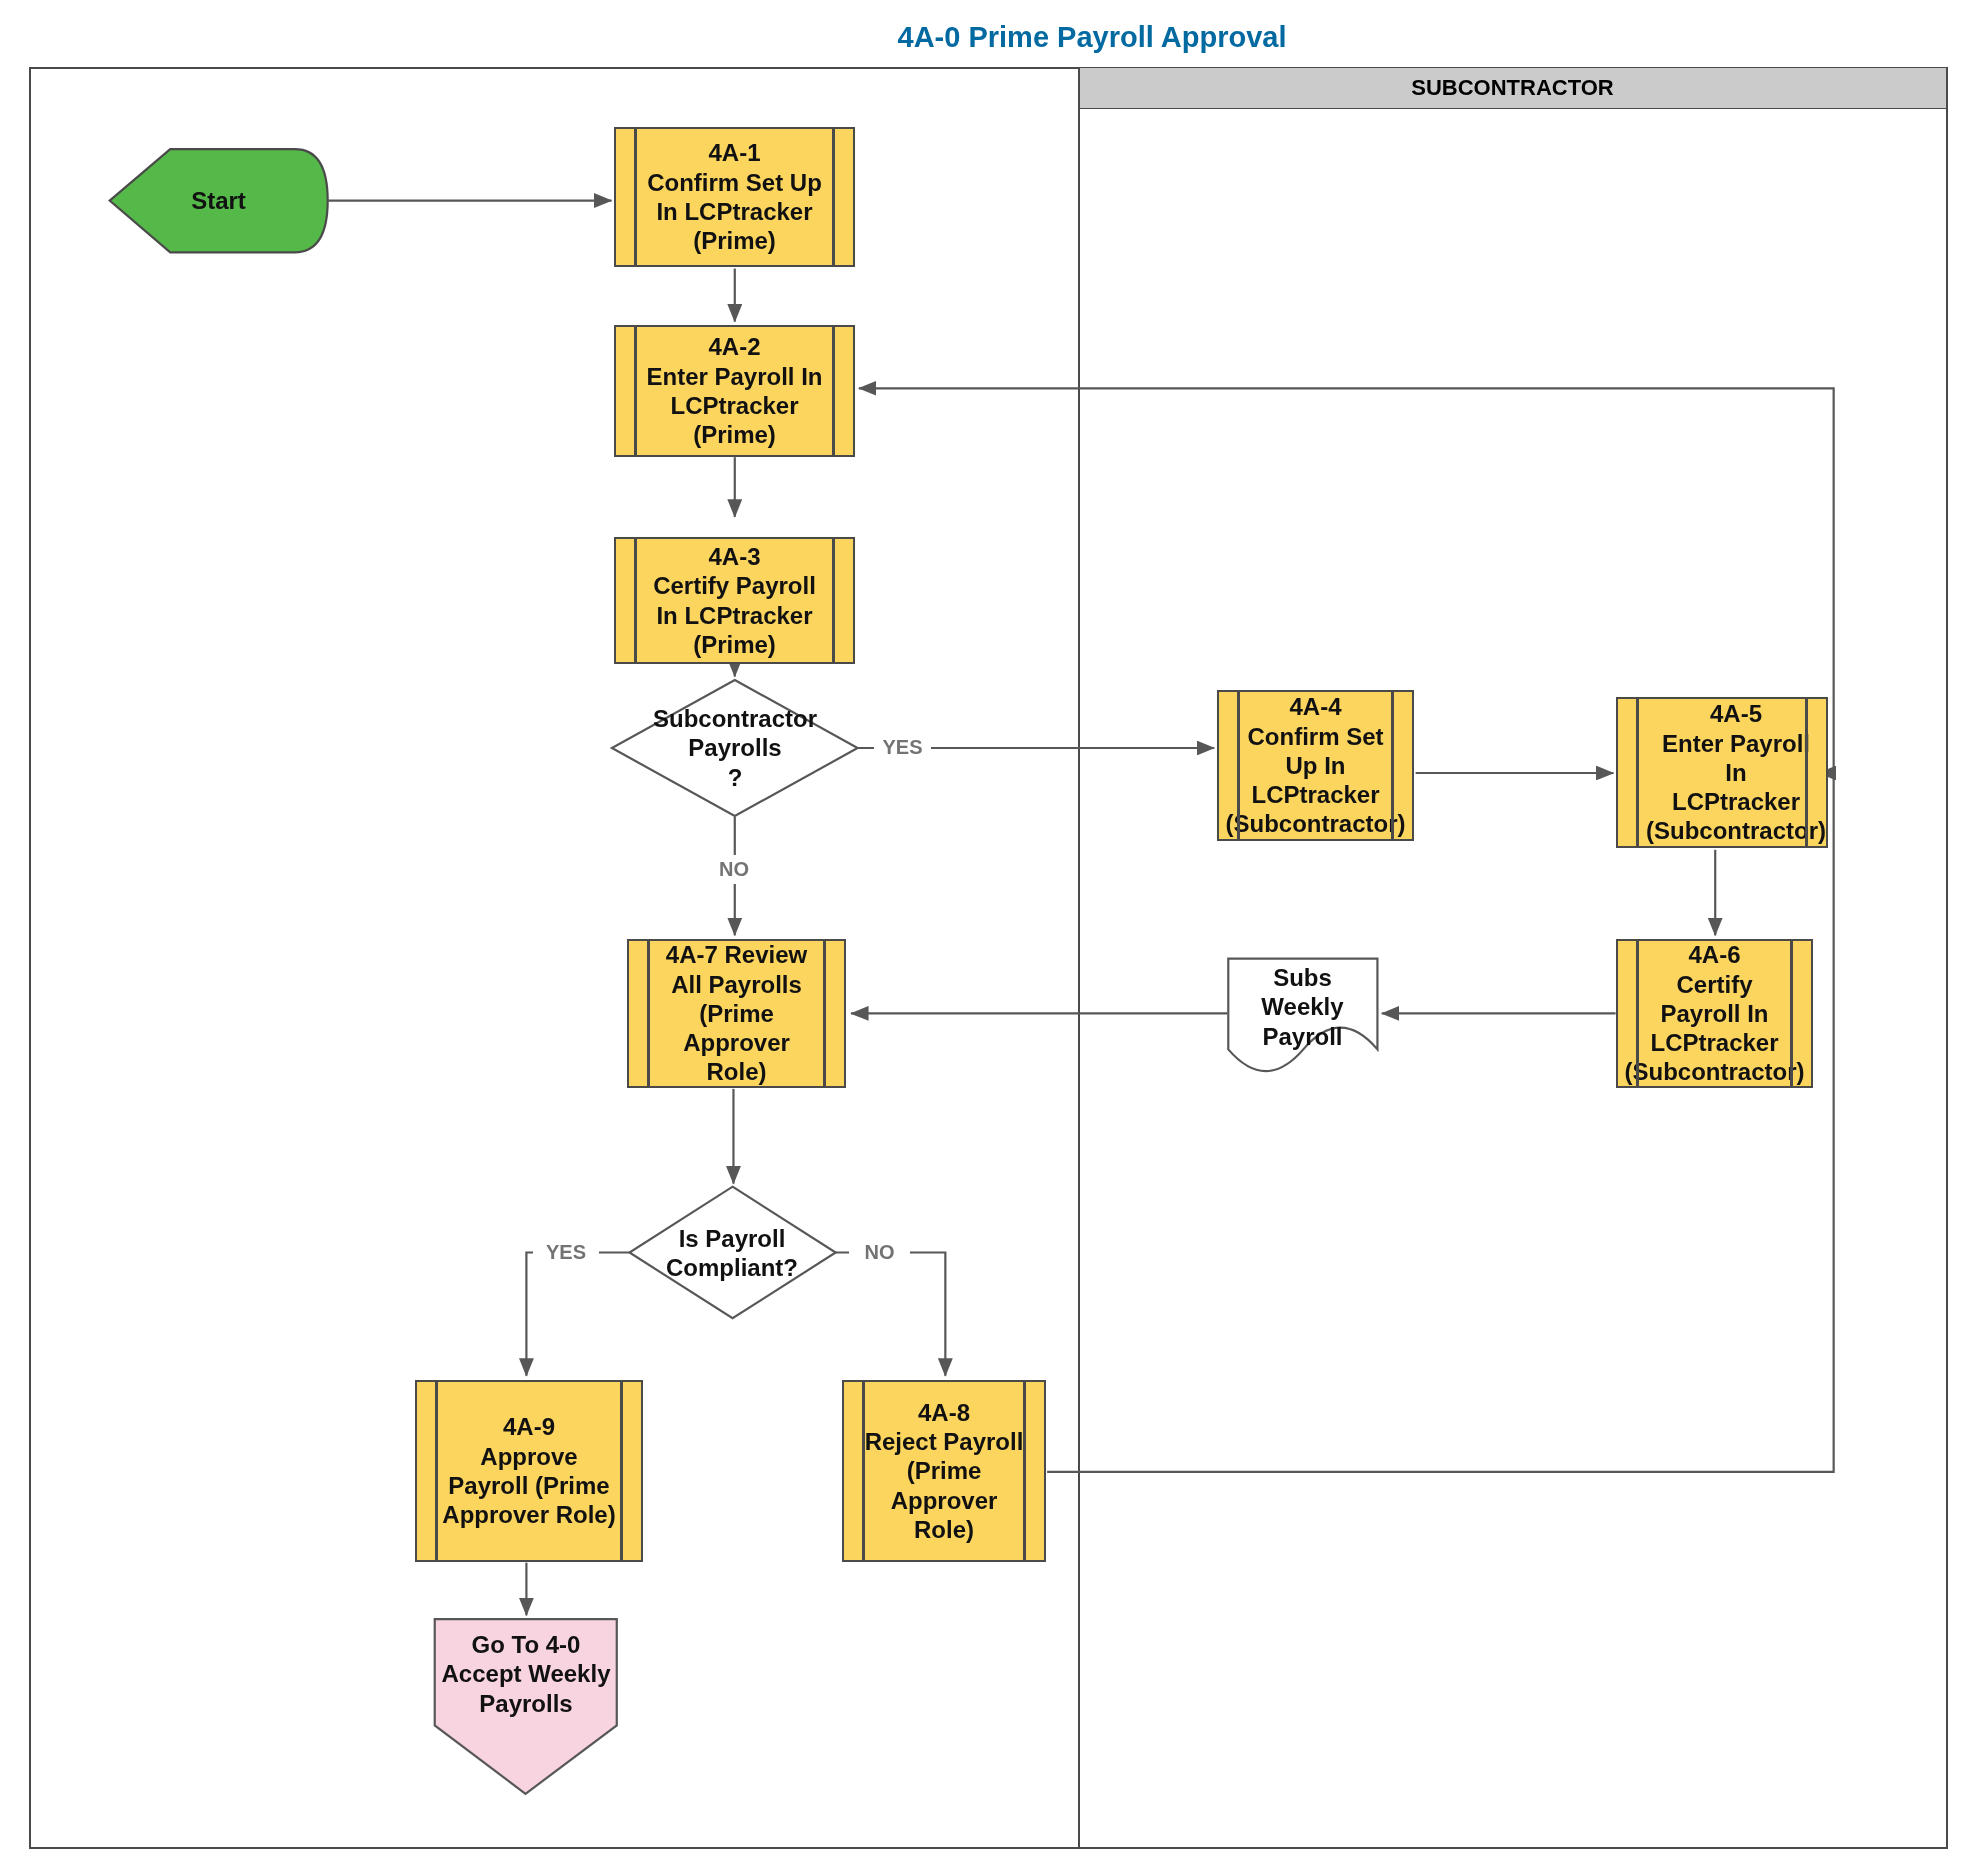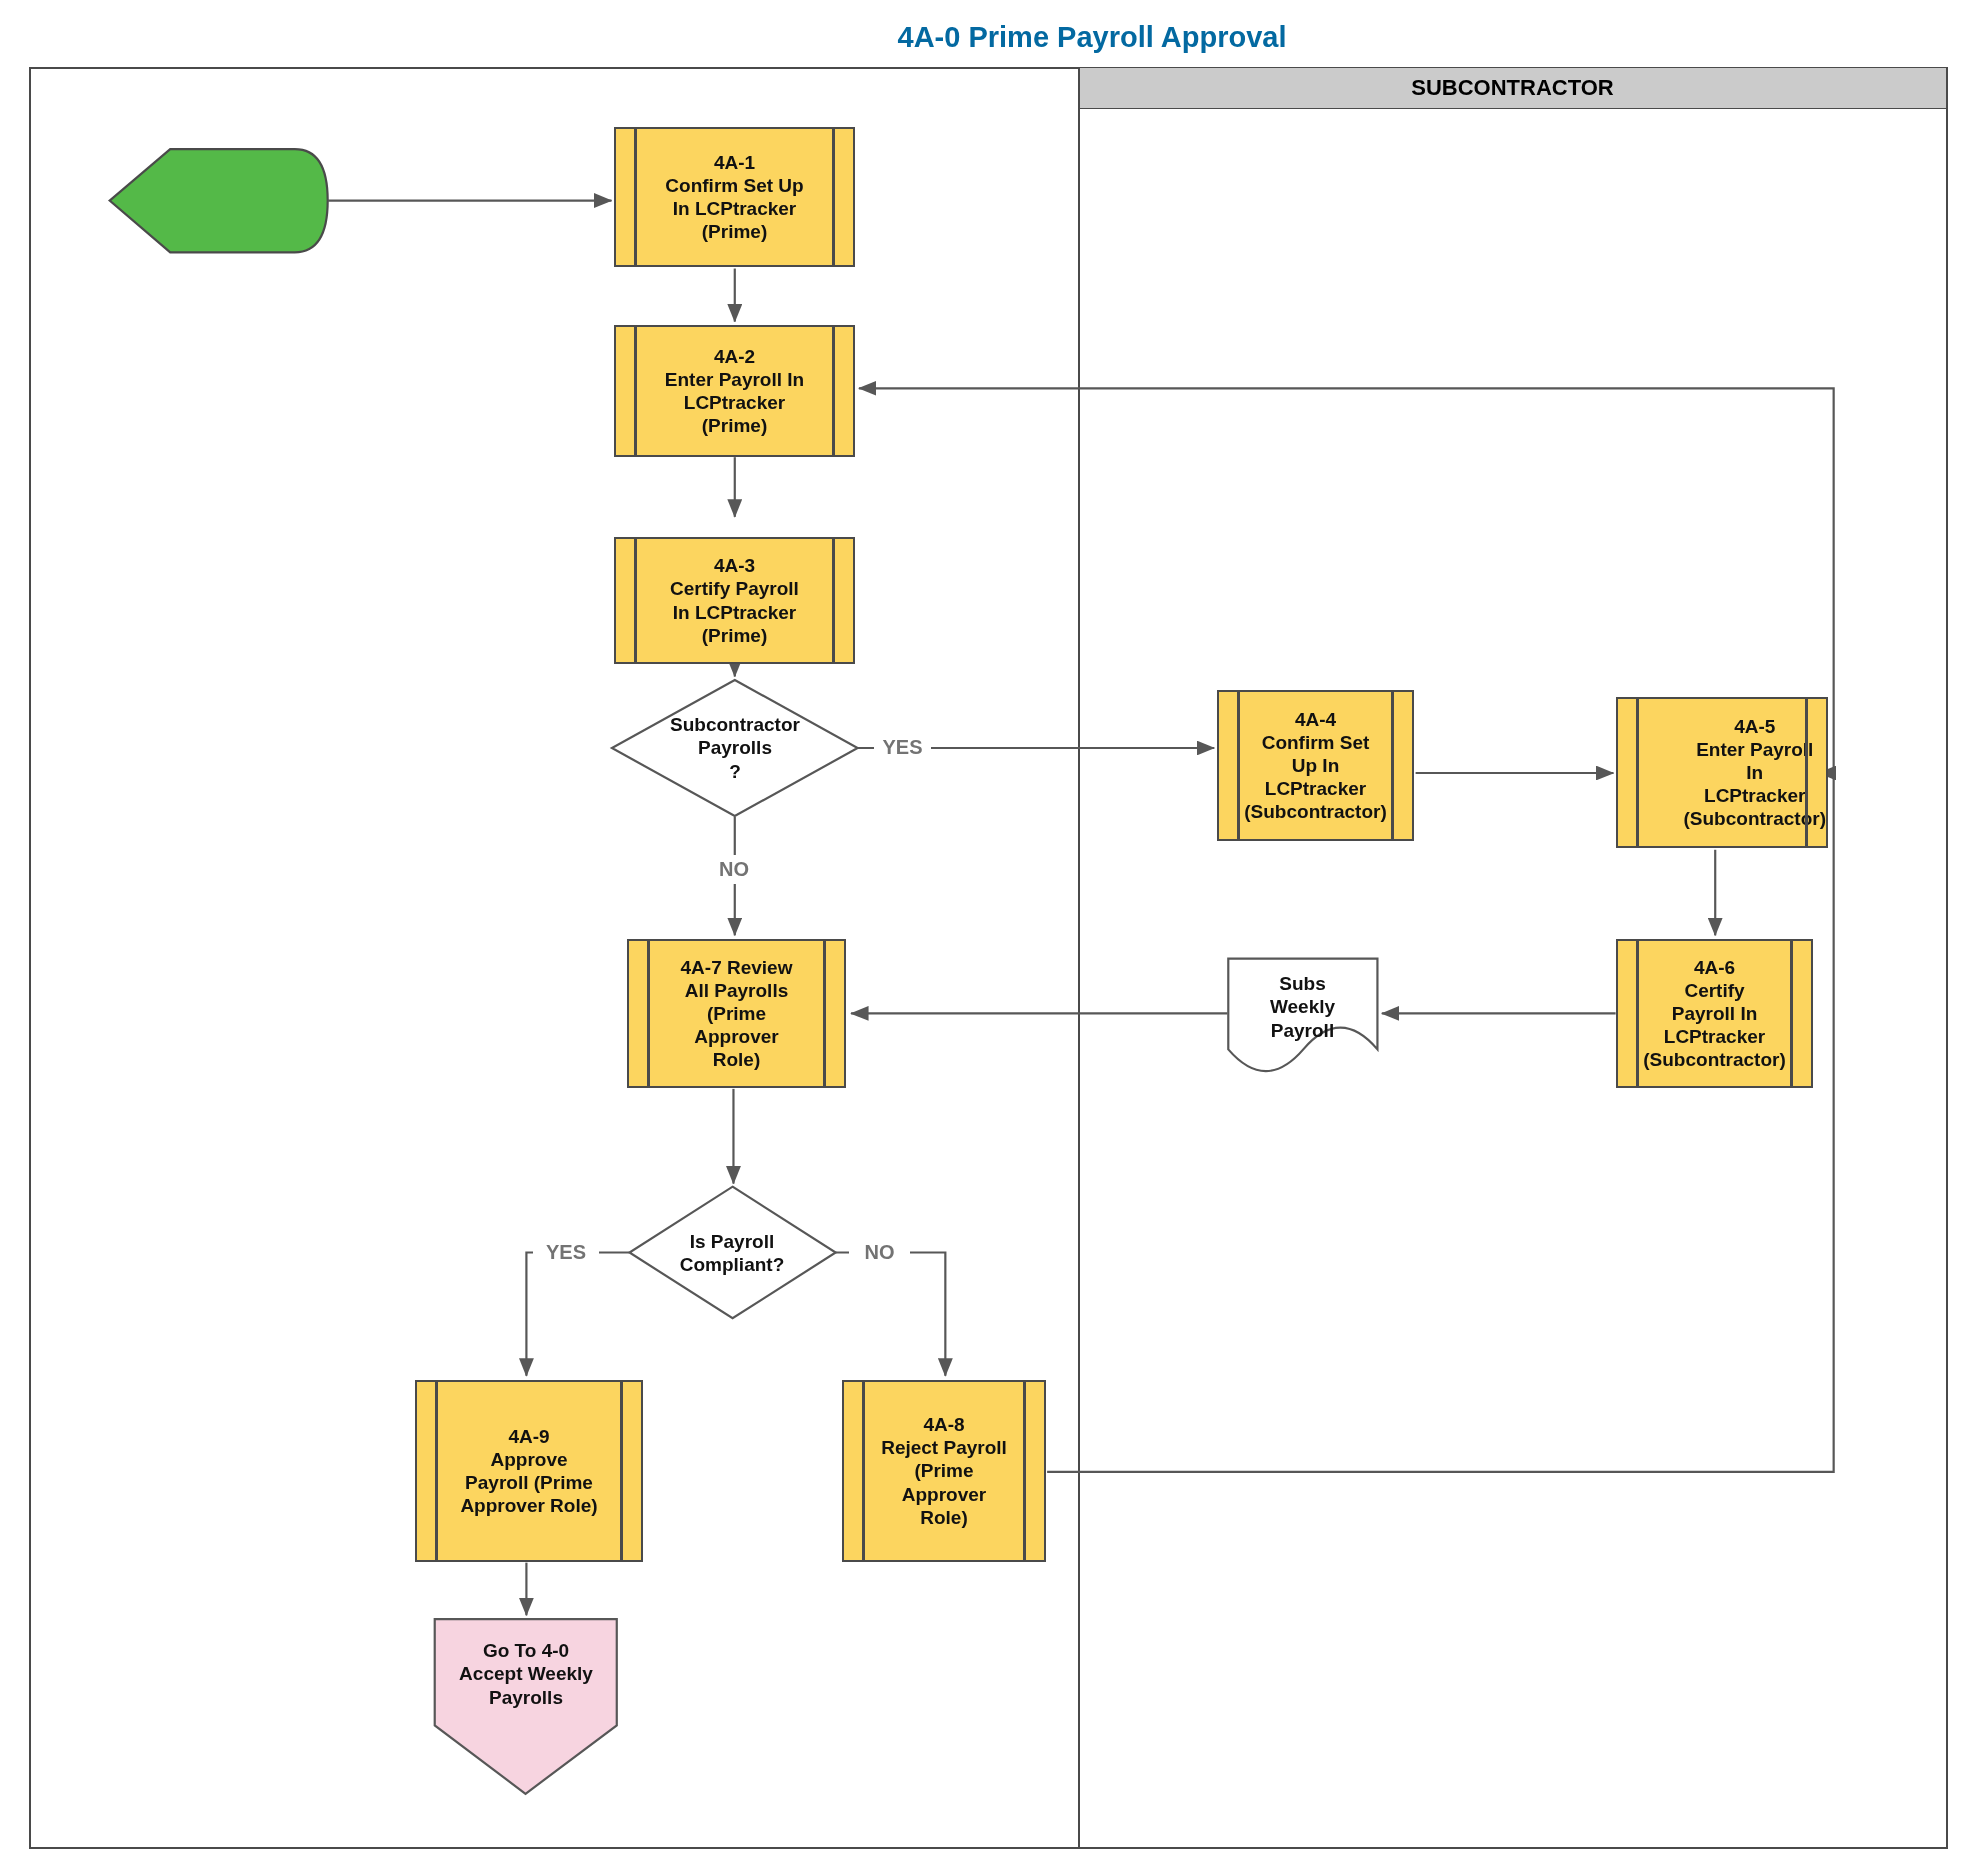"4A-1" .lbl { font-size: 19px -> 24px }
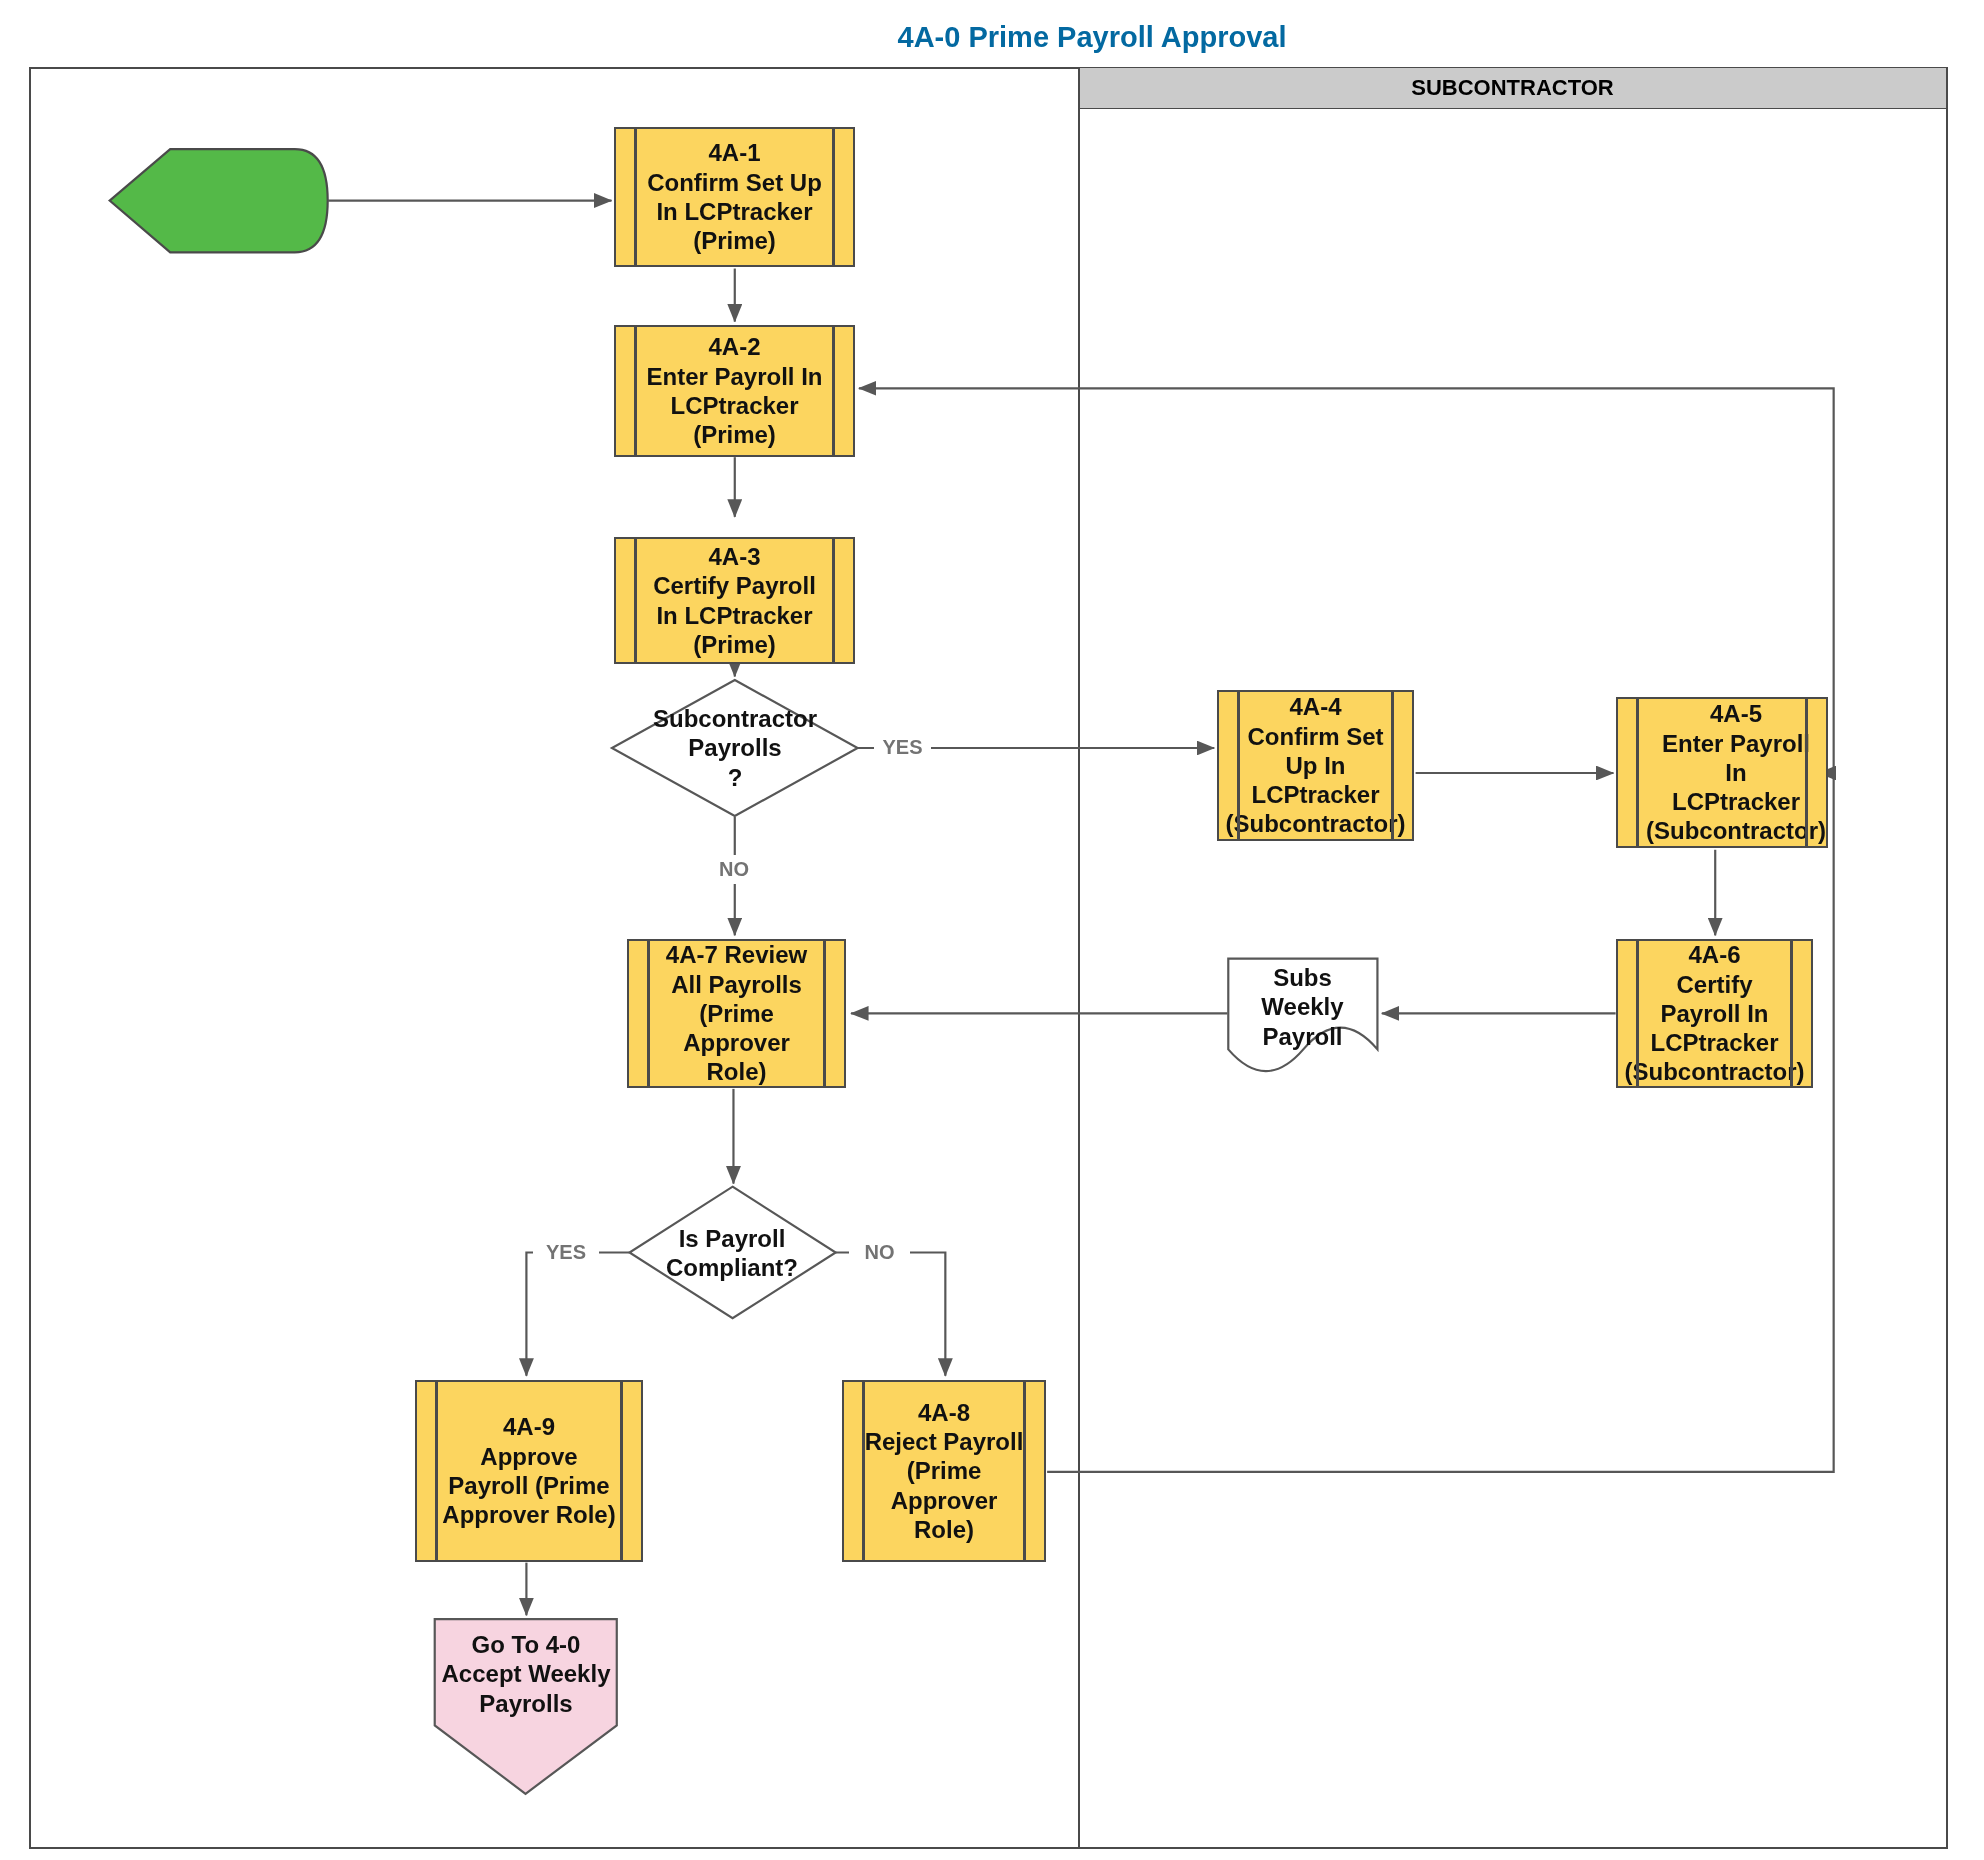"Start" div.overlay { html: none -> <div> <span>Start</span> </div> }
